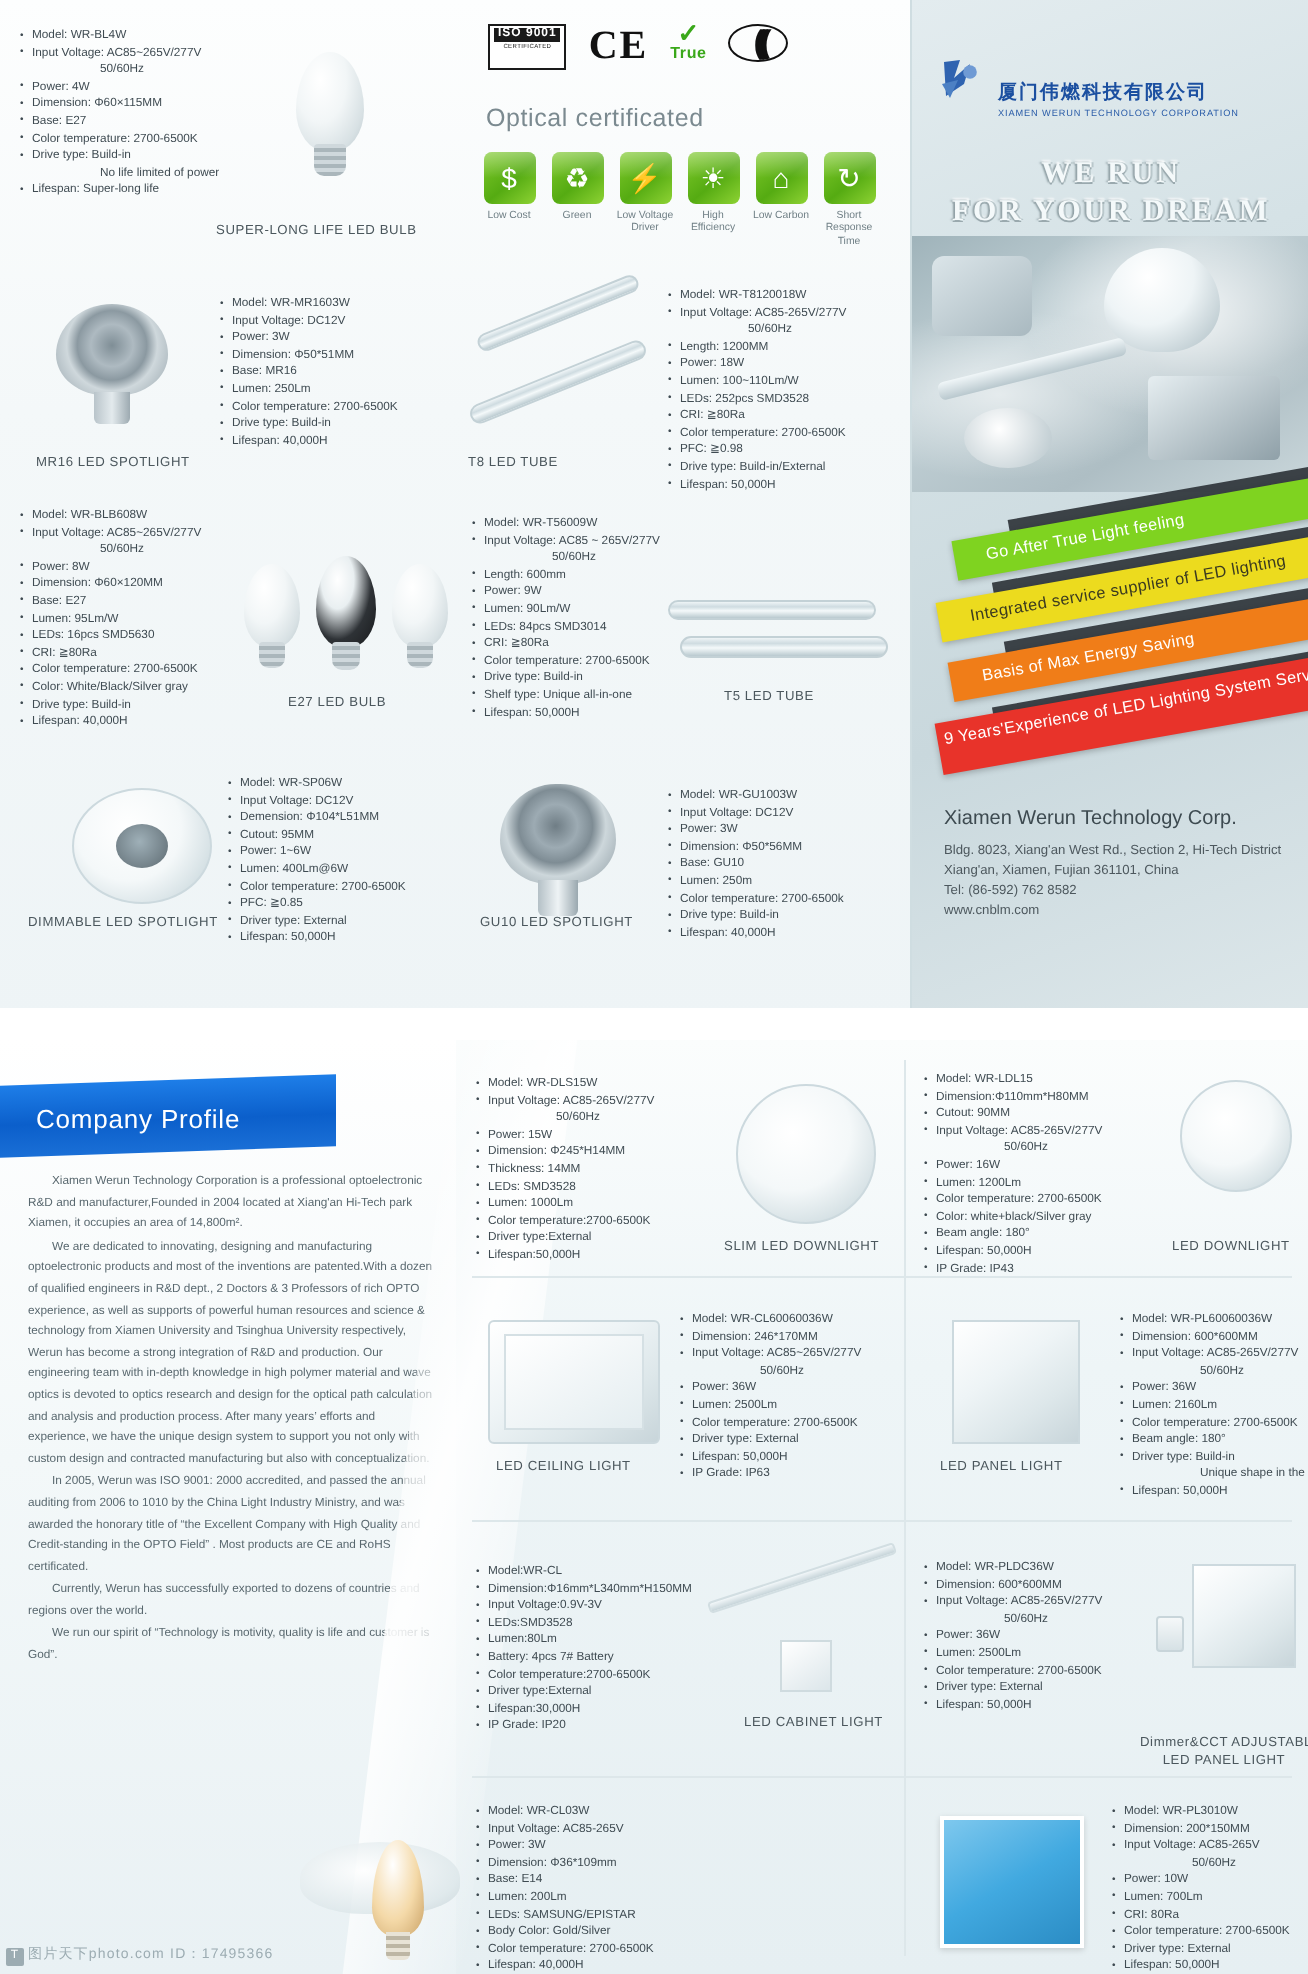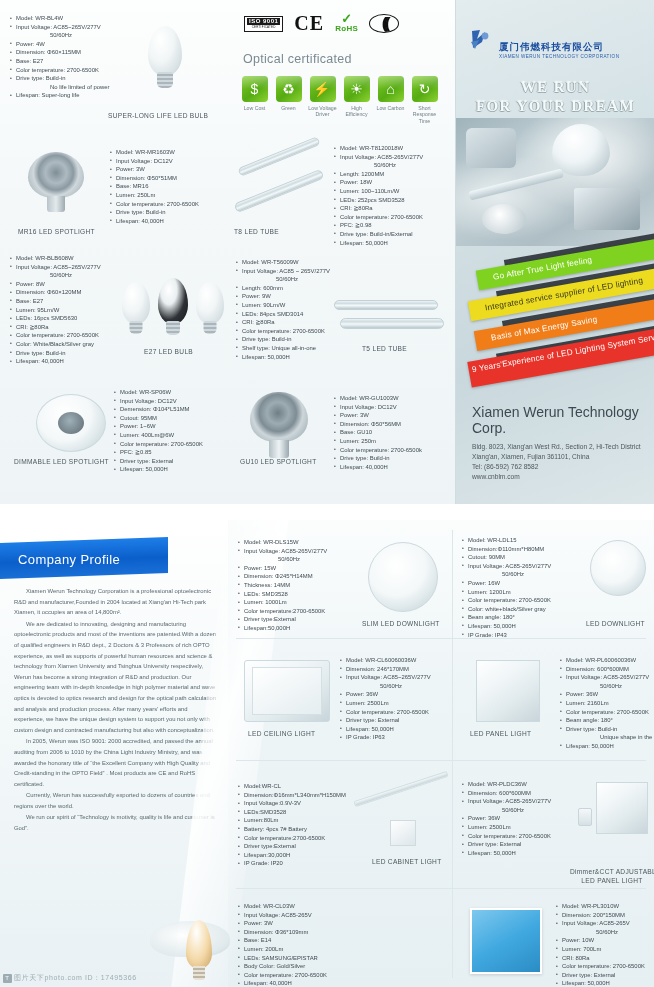"CE" .certs { align-items: center -> none }
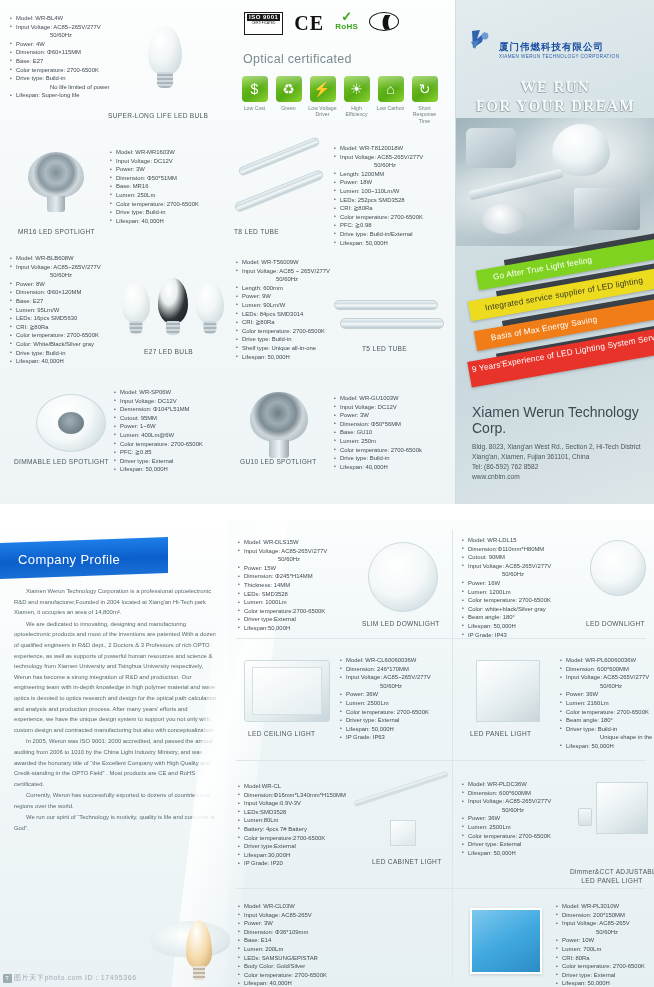"RoHS" div.txt { text: RoHS -> True }
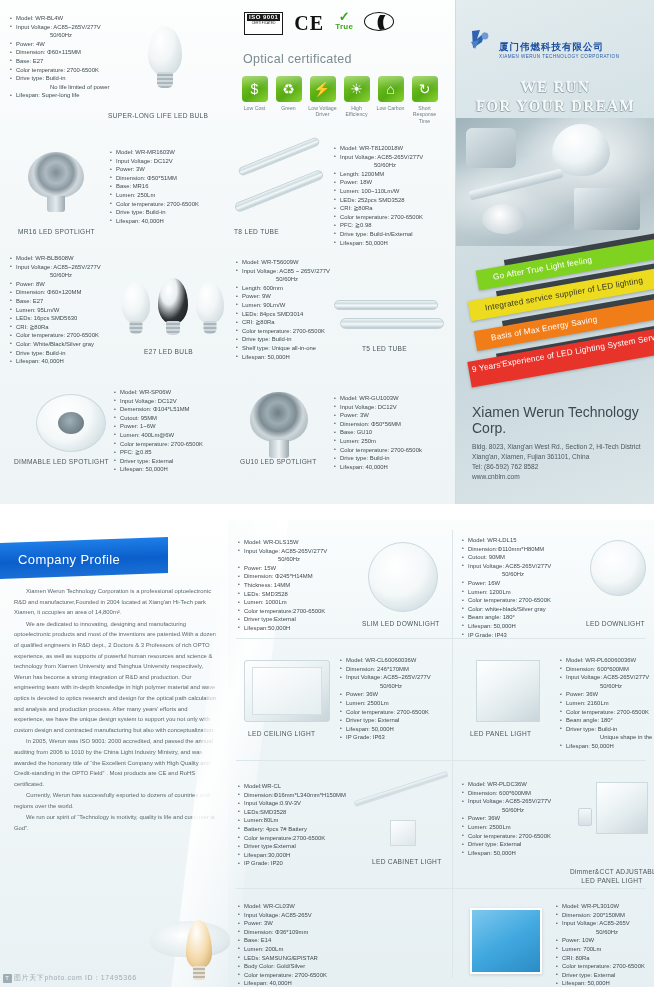"Xiamen Werun Technology Corp." .contact-name { font-size: 14px -> 10px }
